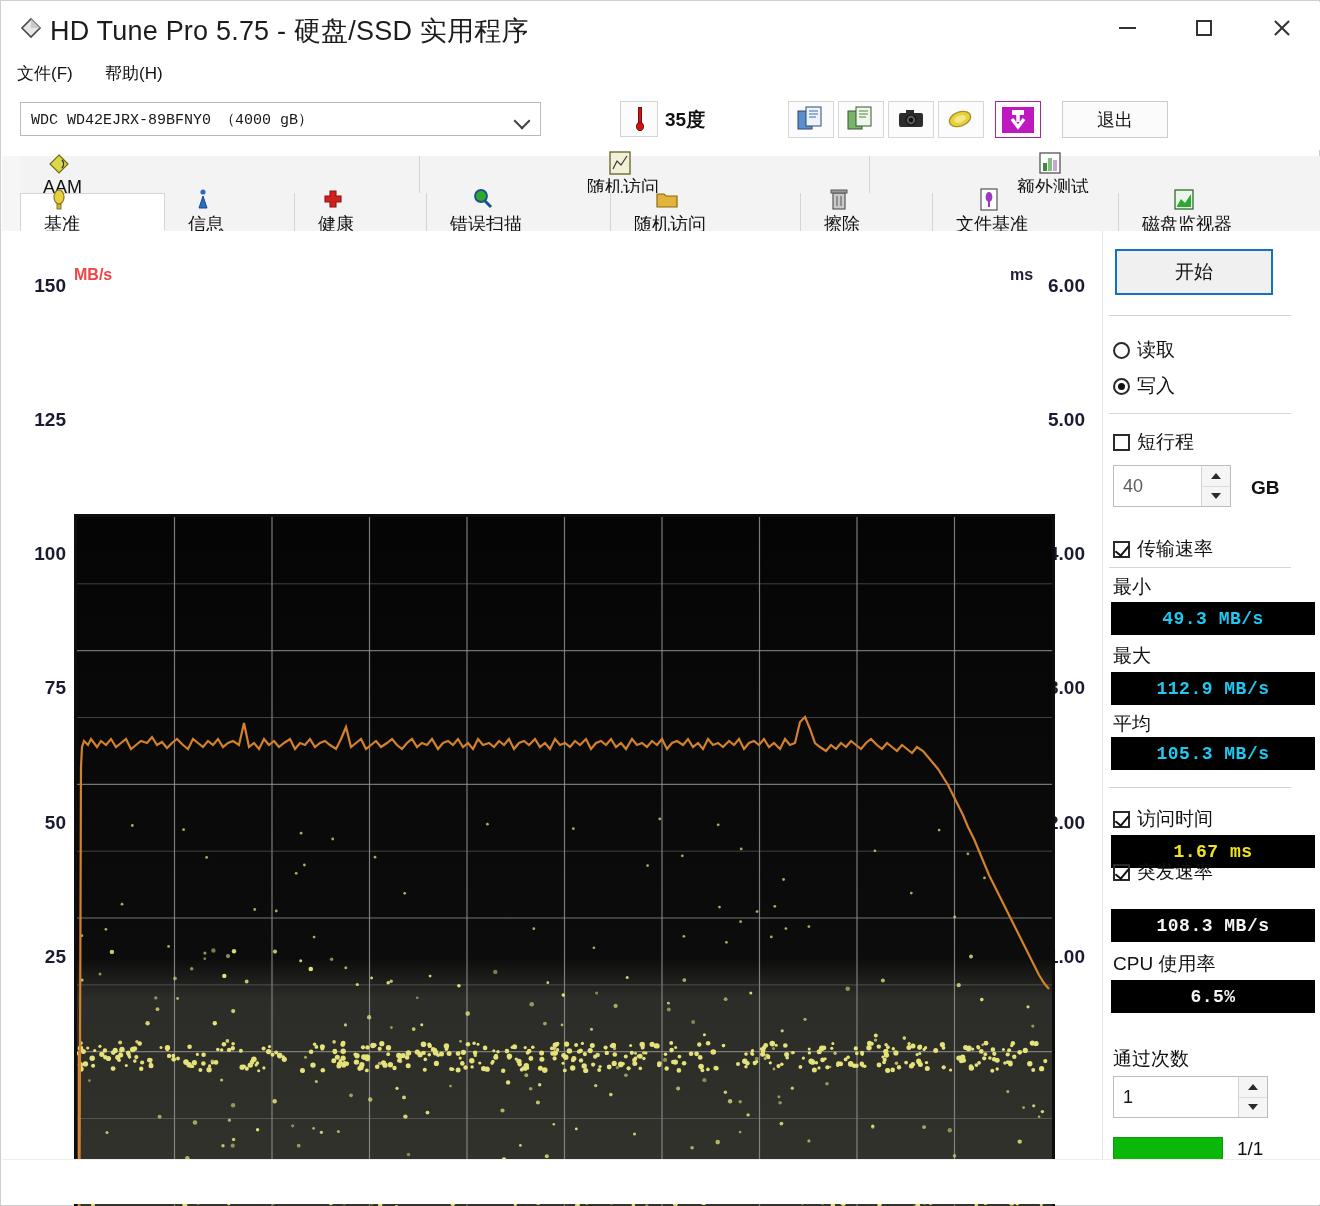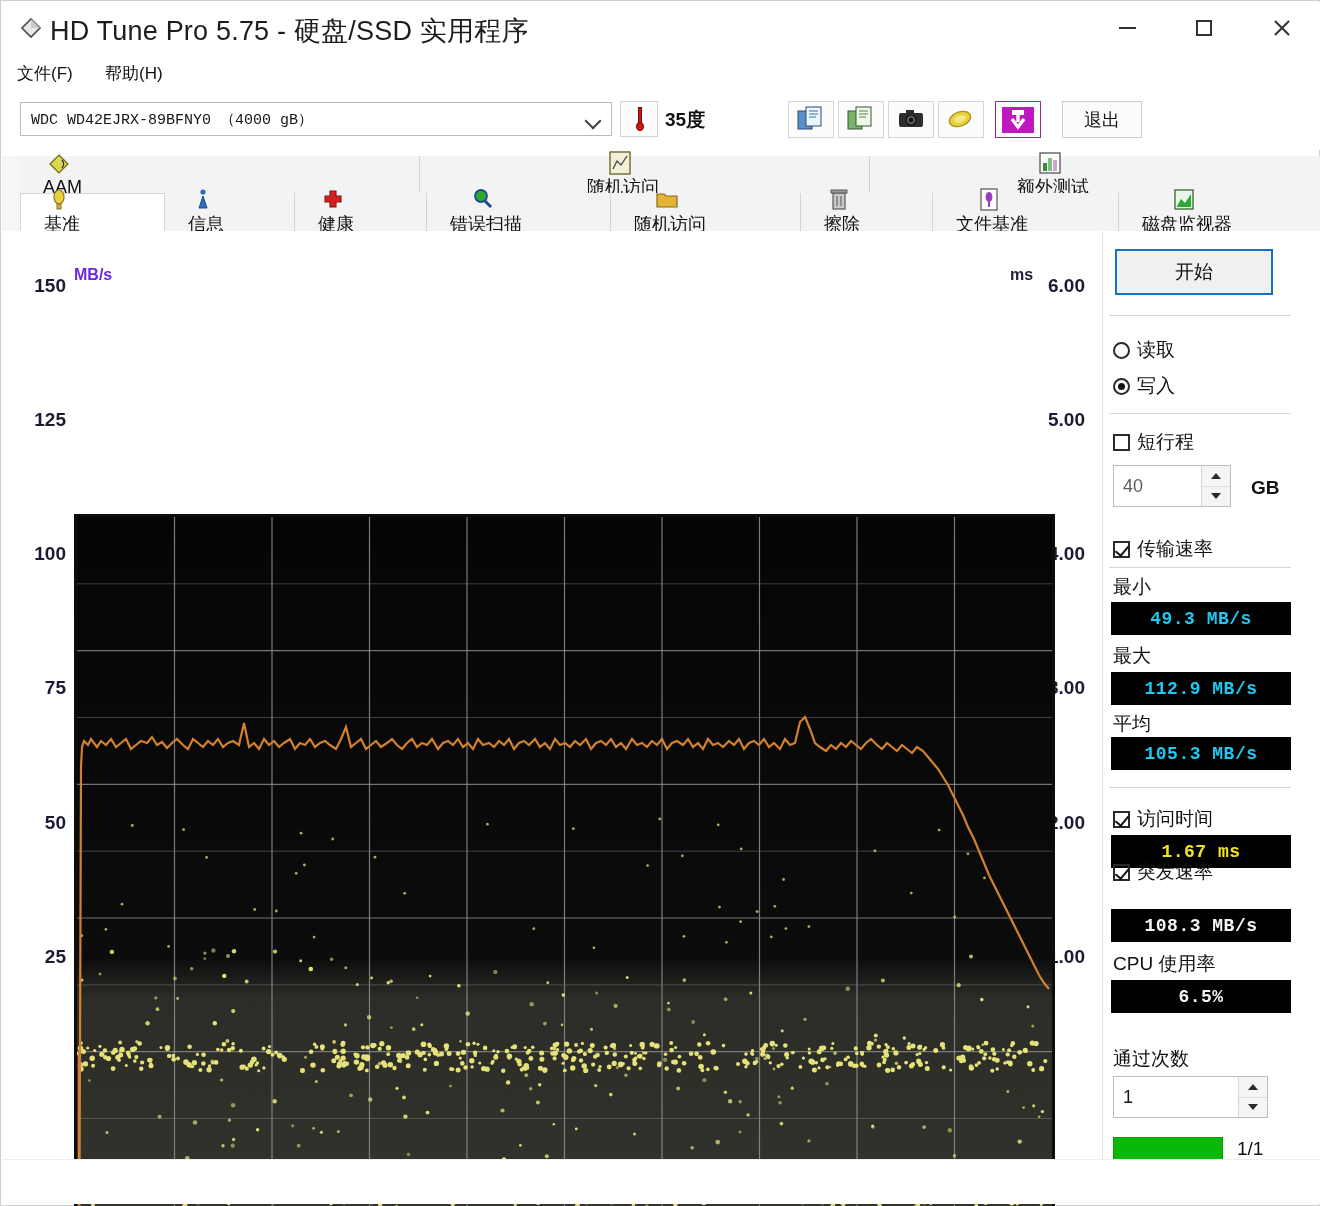"WDC WD42EJRX-89BFNY0 （4000 gB）" .drive-select { width: 592px -> 521px }
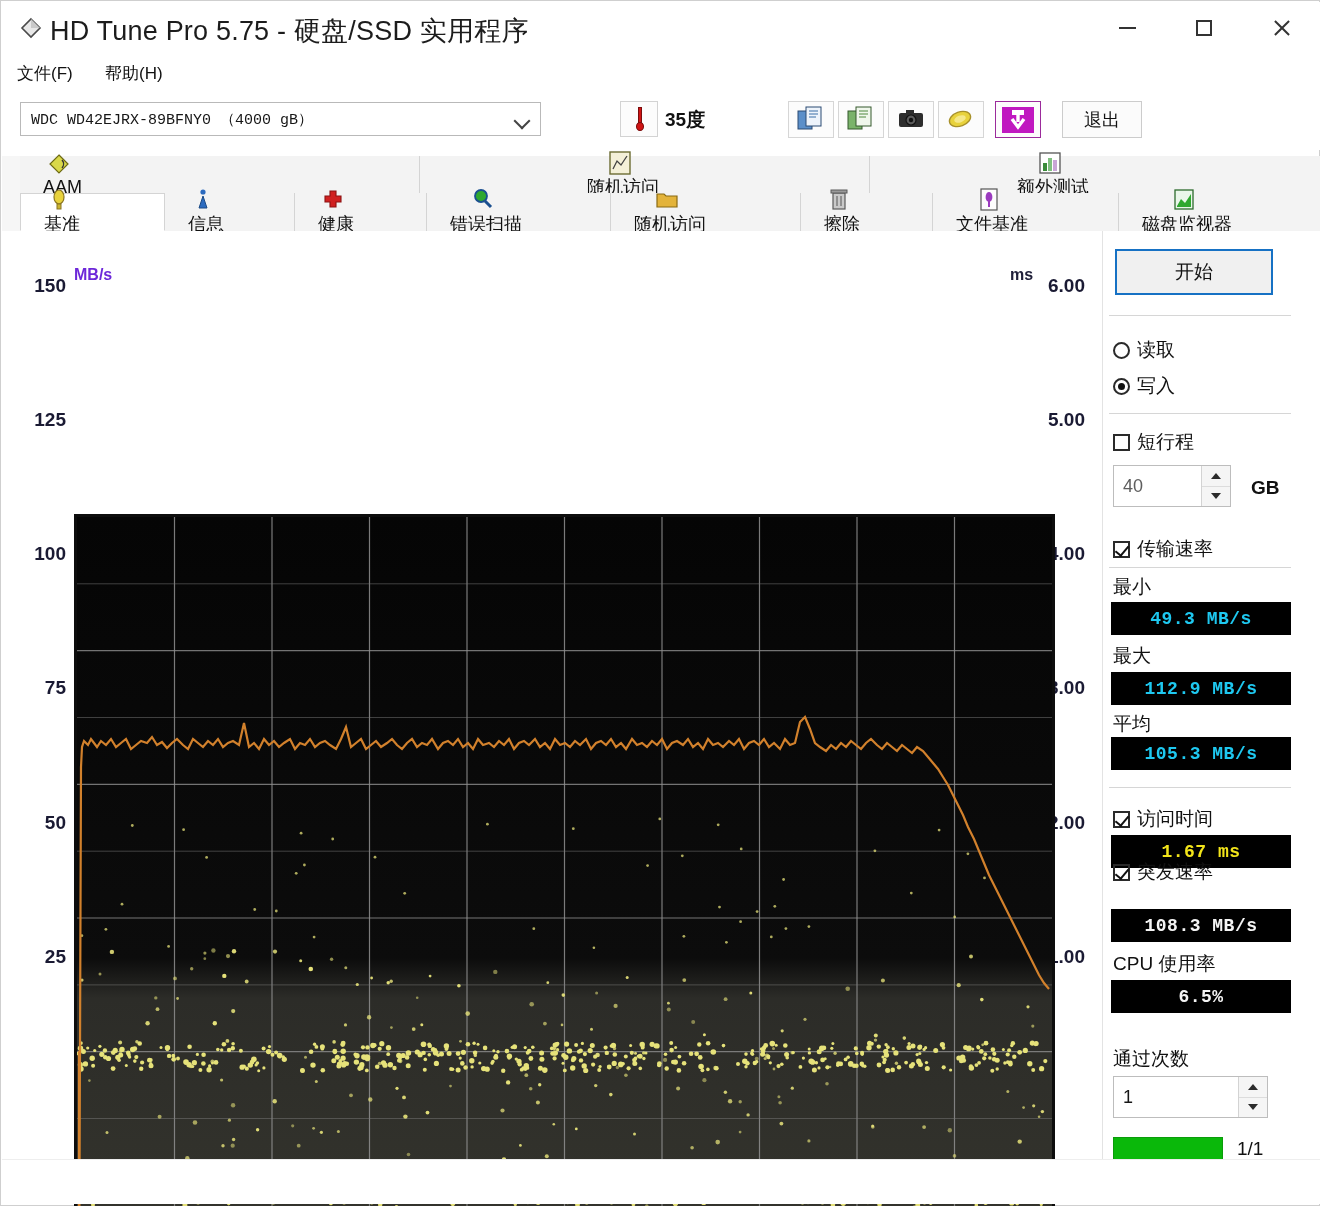"退出" .exitbtn { width: 80px -> 106px }
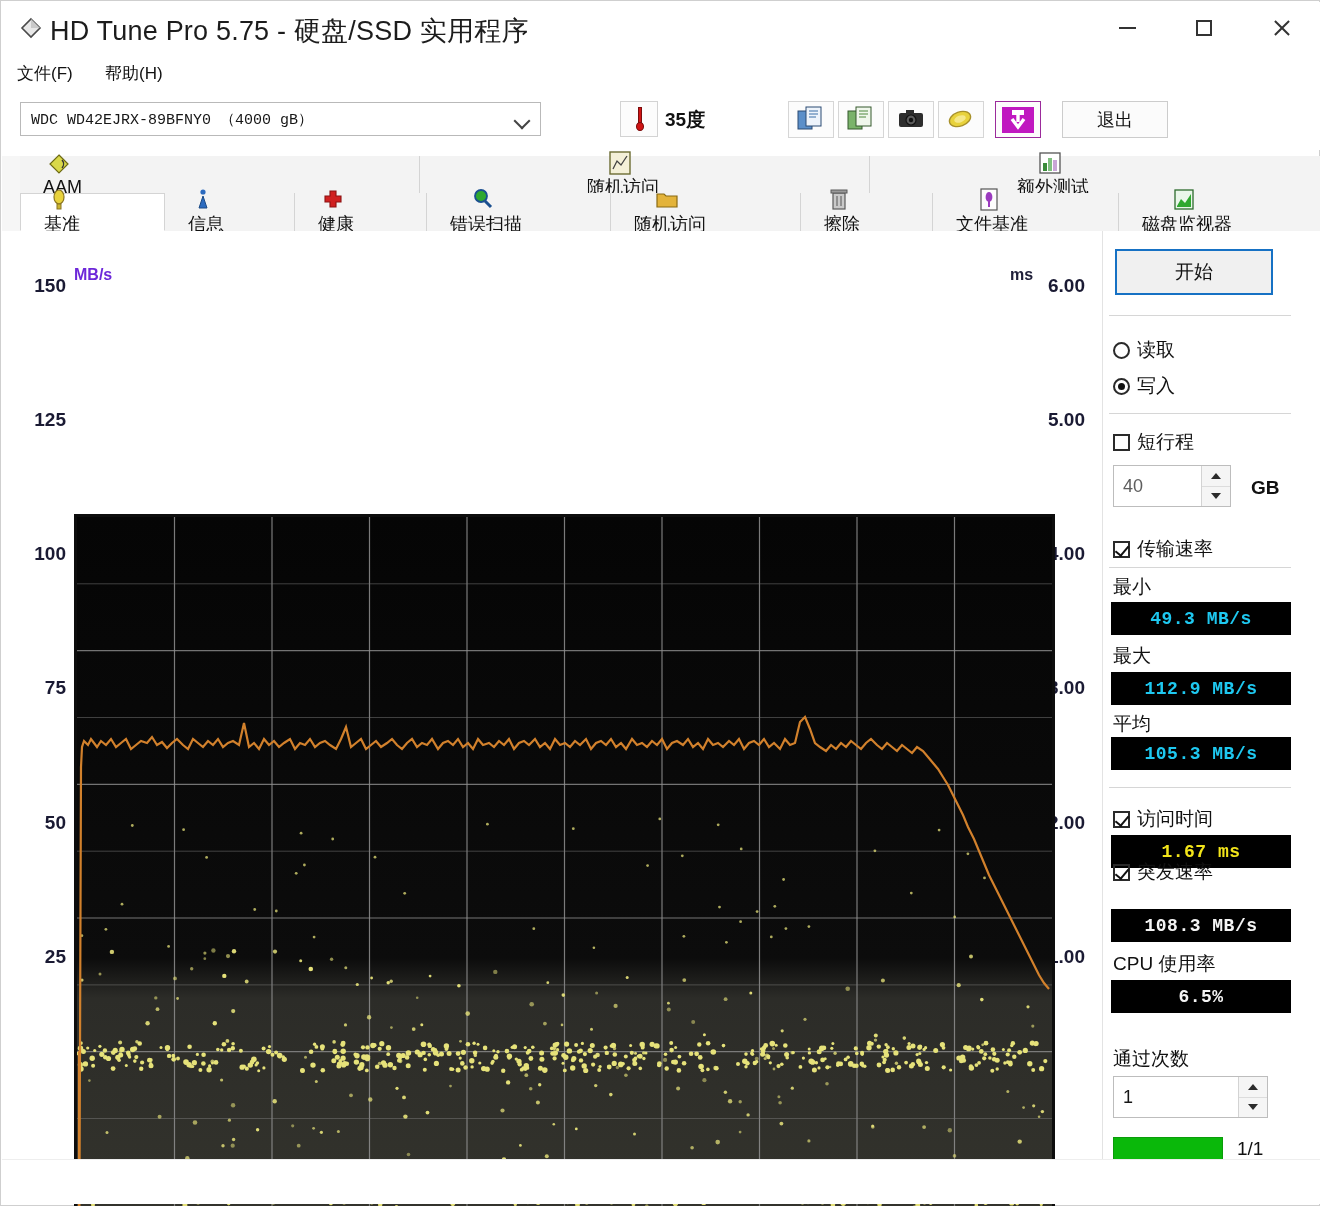"MB/s" .axis-unit-left { color: #6d28d9 -> #ef4444 }
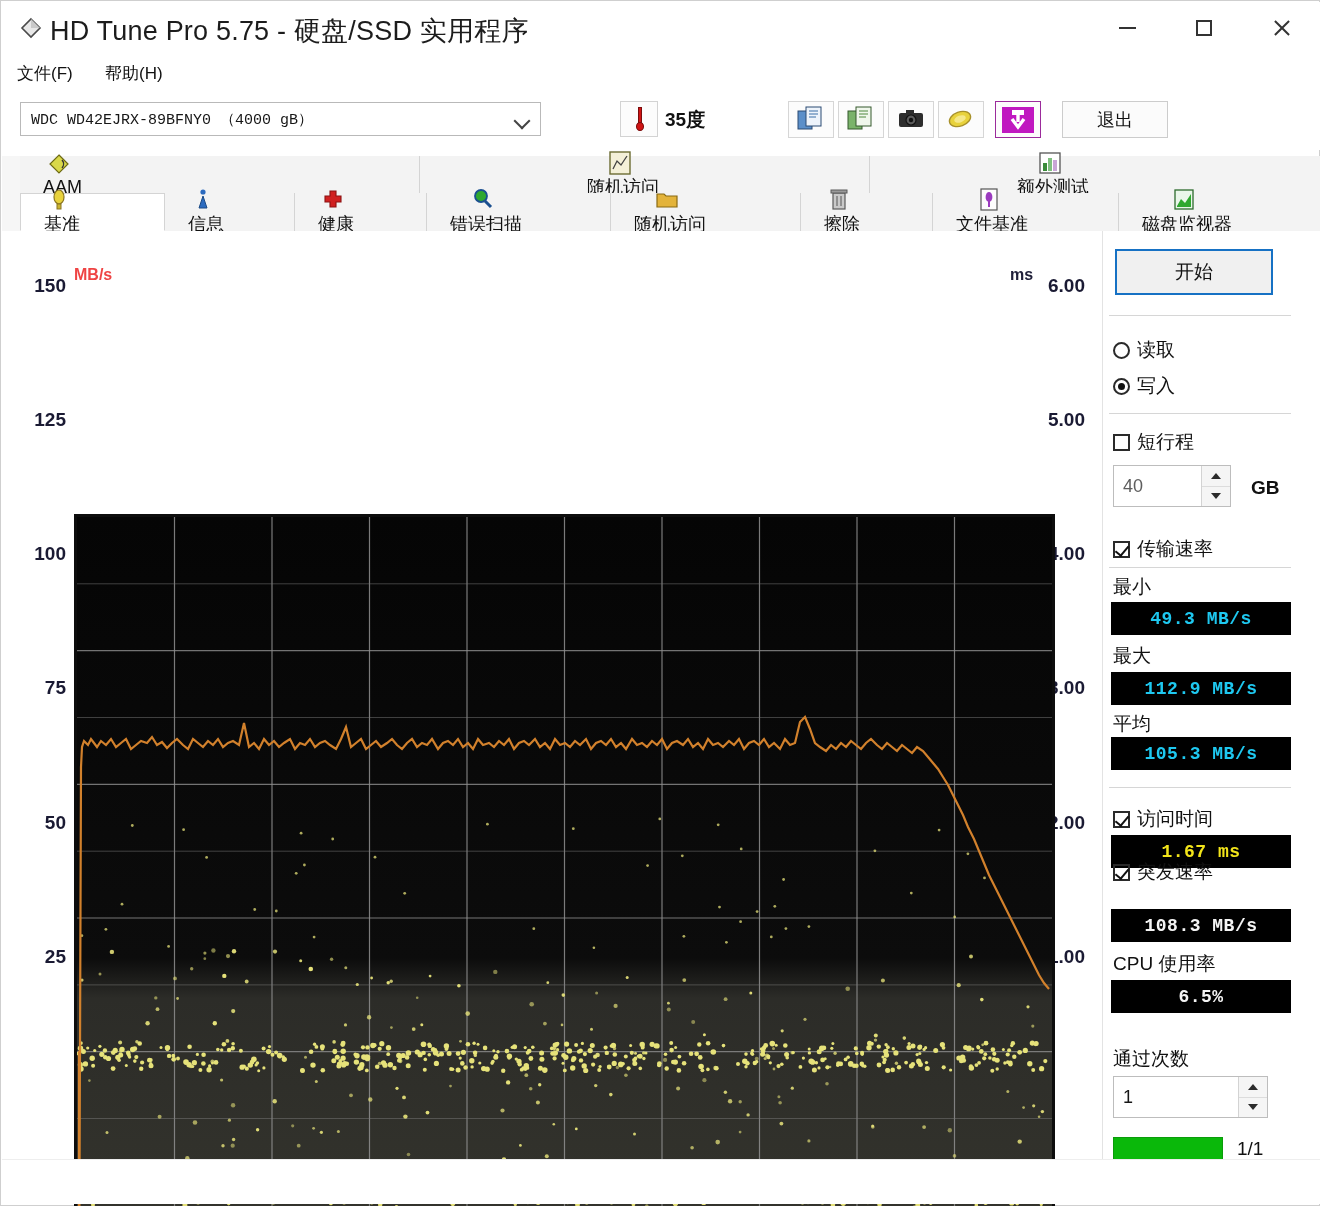"49.3 MB/s" .lcd { width: 180px -> 204px }
